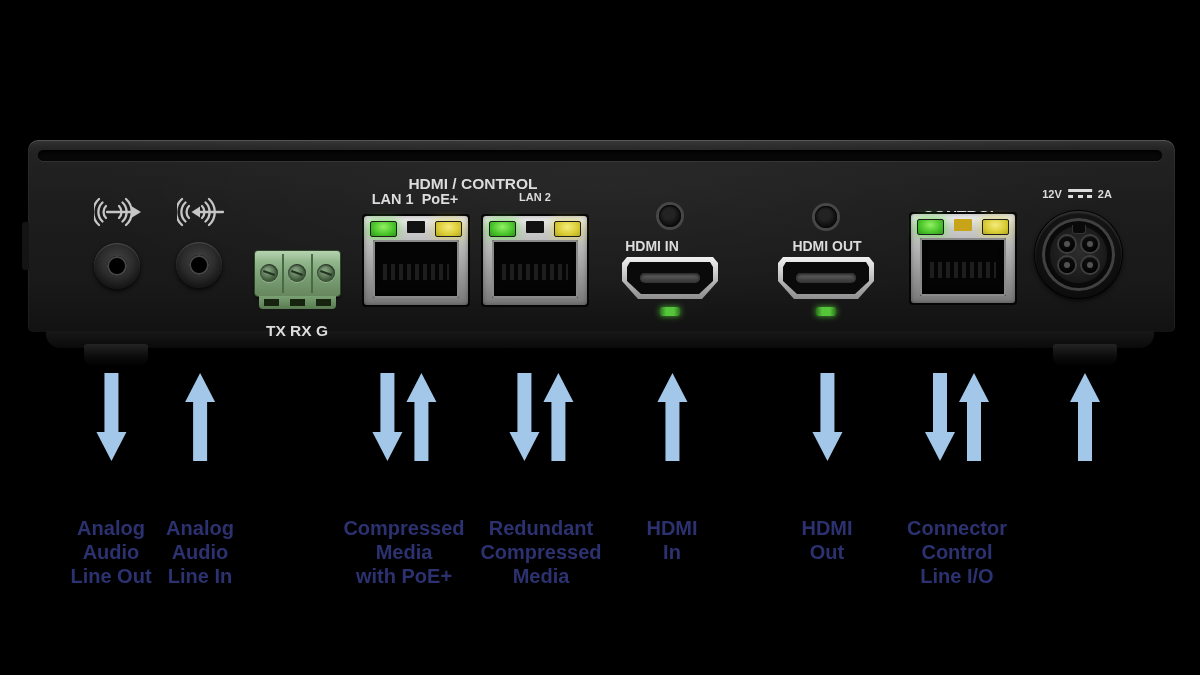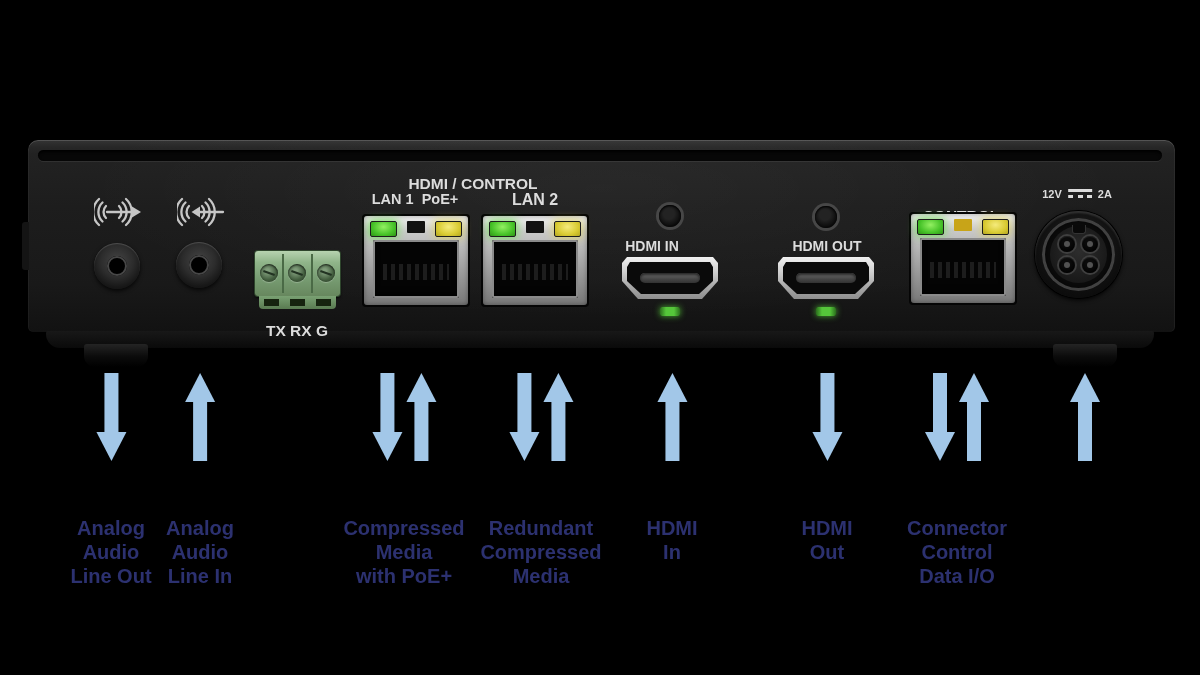"LAN 2" div.ptext { font-size: 16px -> 11px }
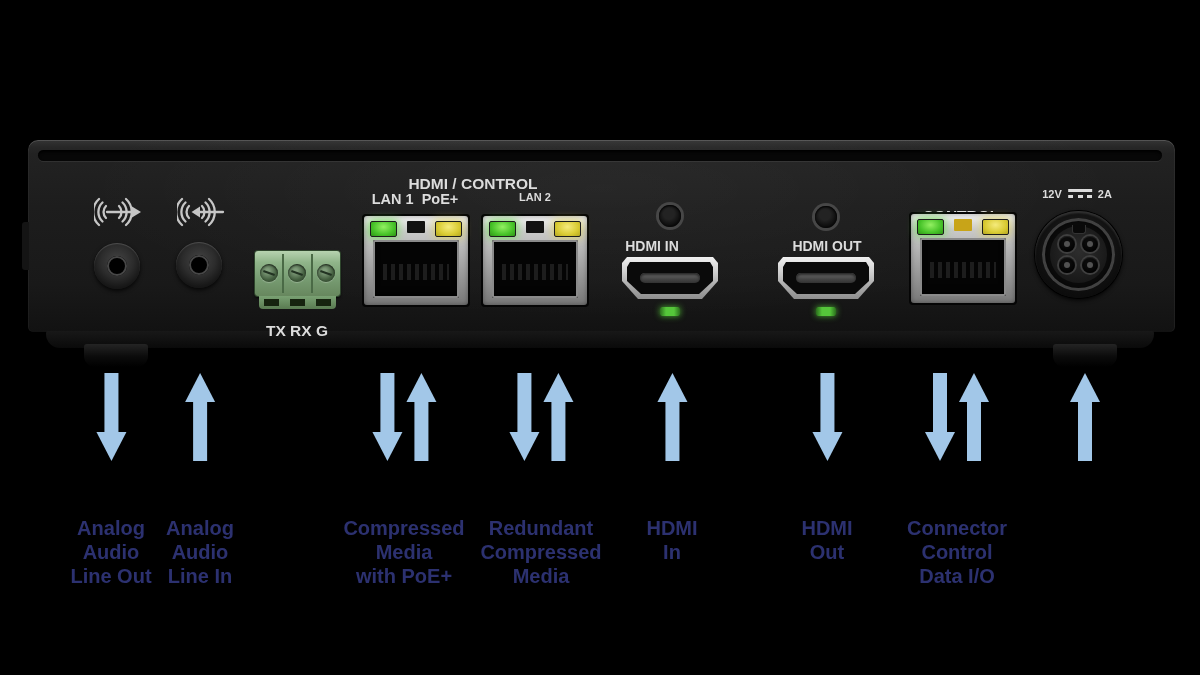"Data I/O" div { text: Data -> Line }
